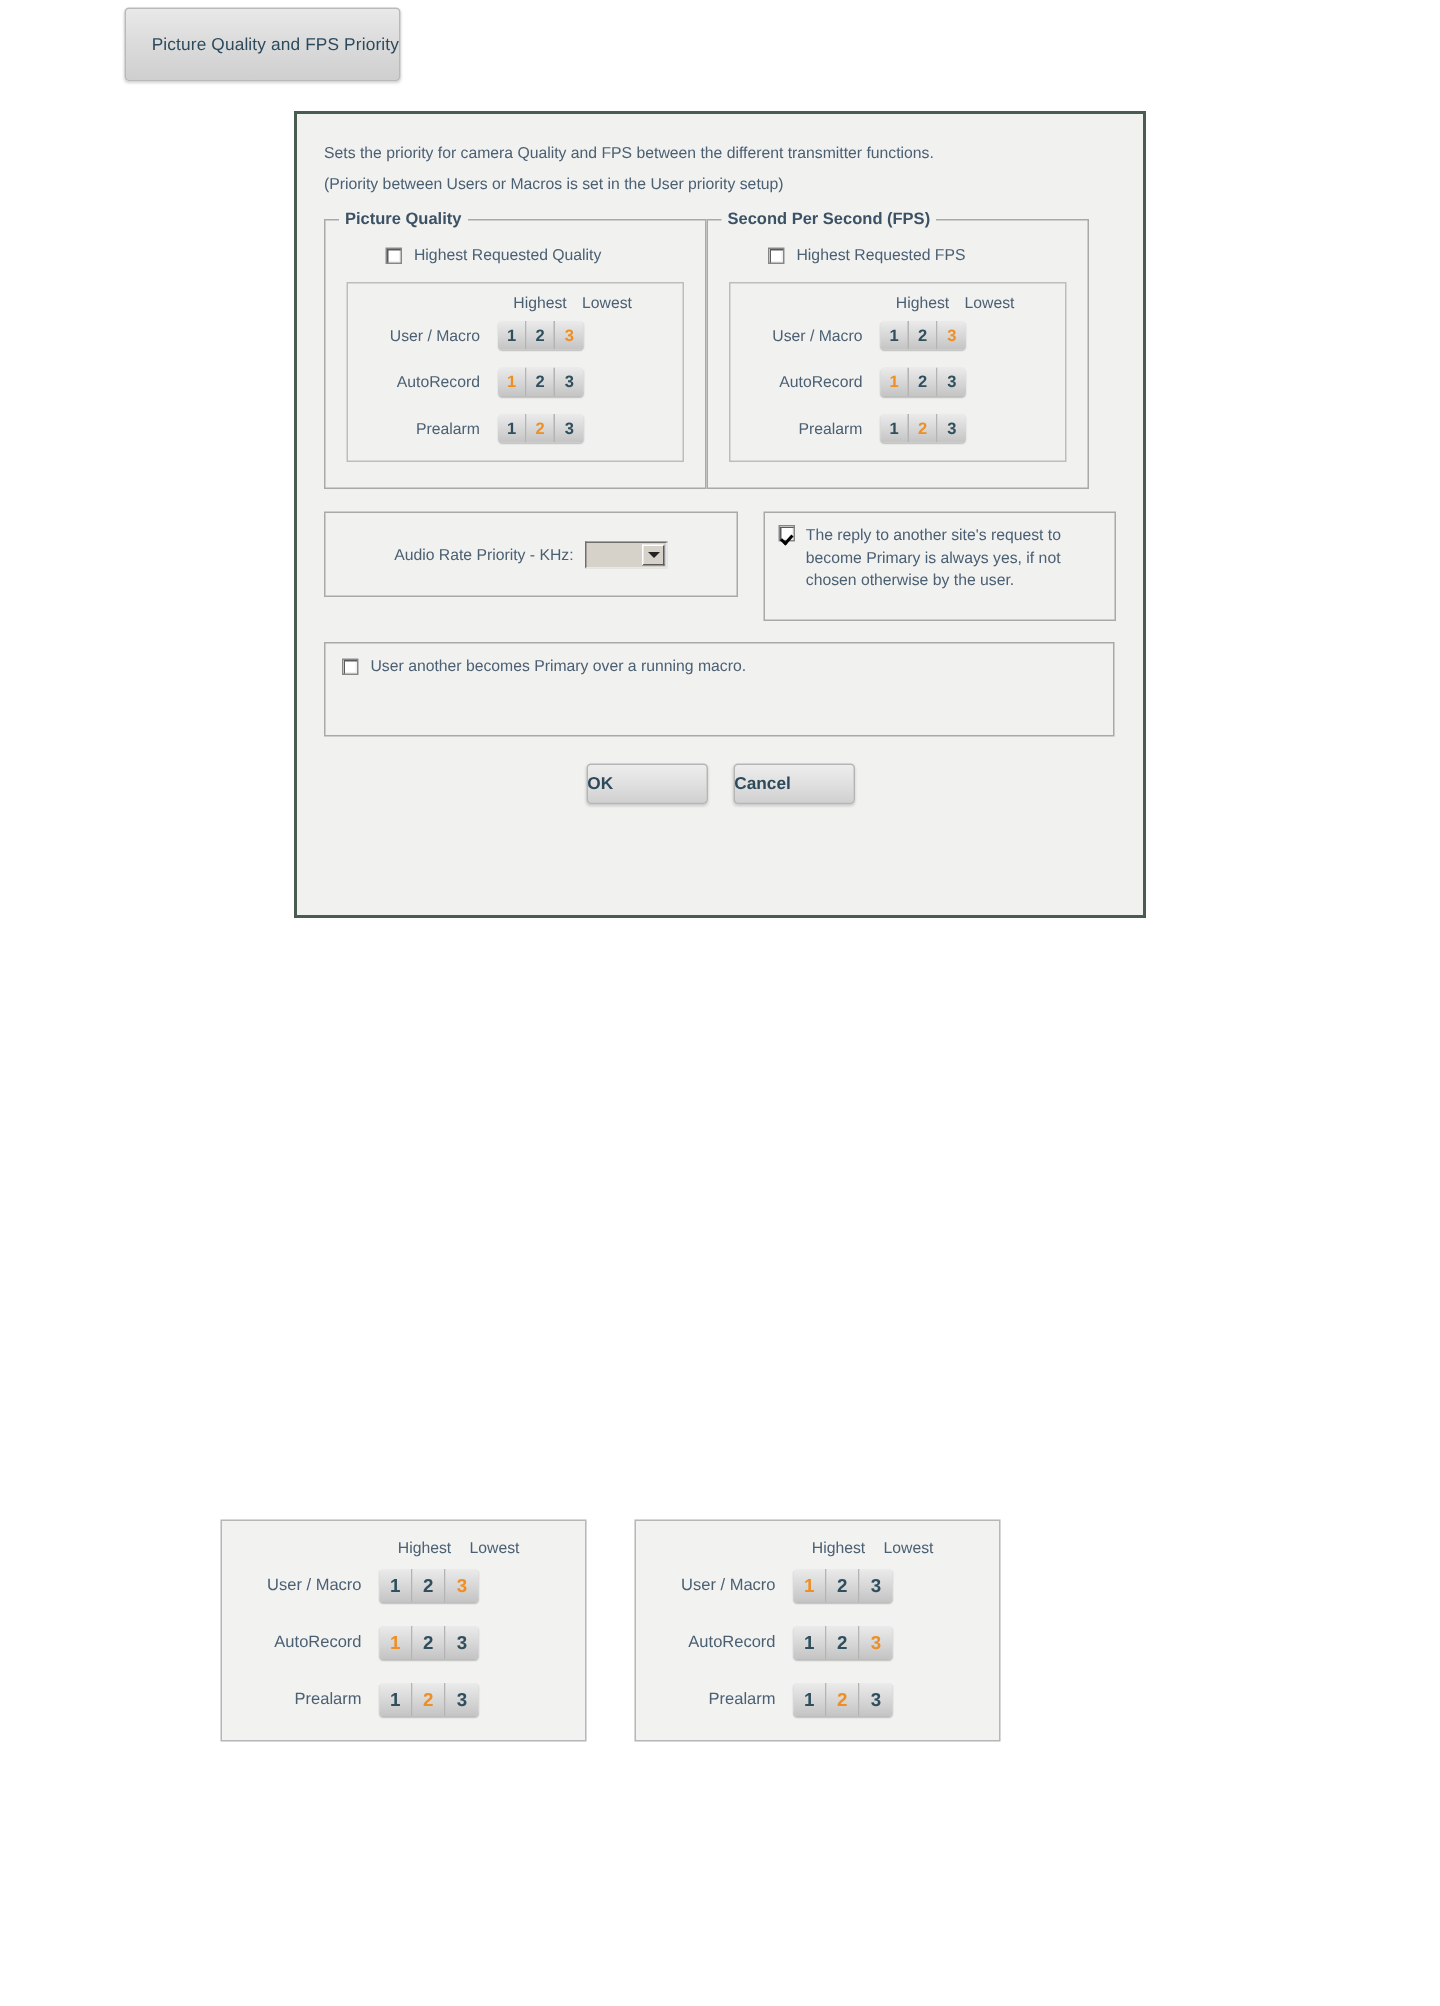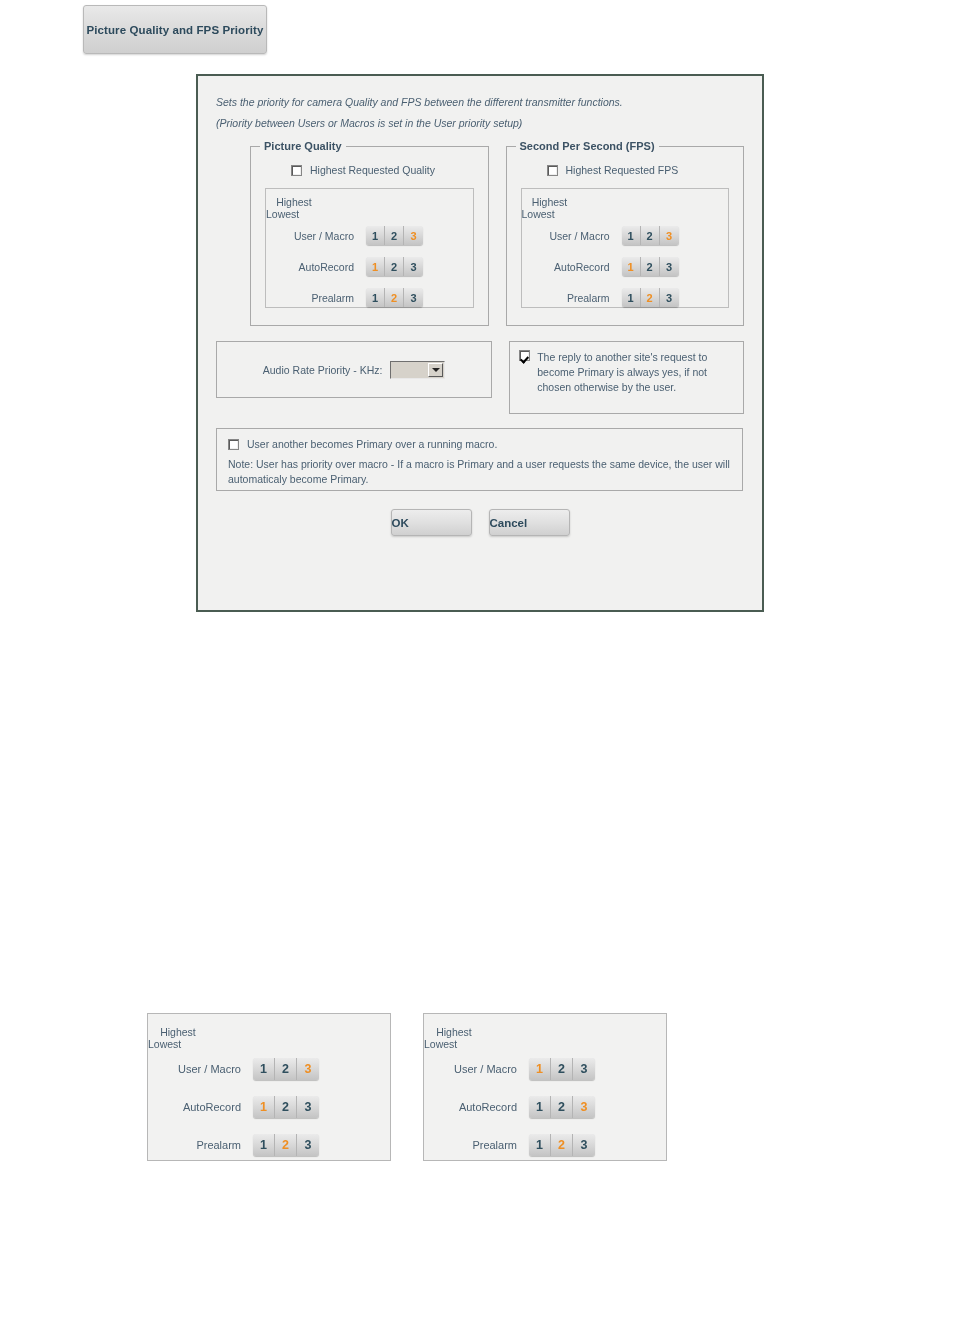"Picture Quality and FPS Priority" .caption-btn { font-weight: bold -> normal; justify-content: center -> flex-end }
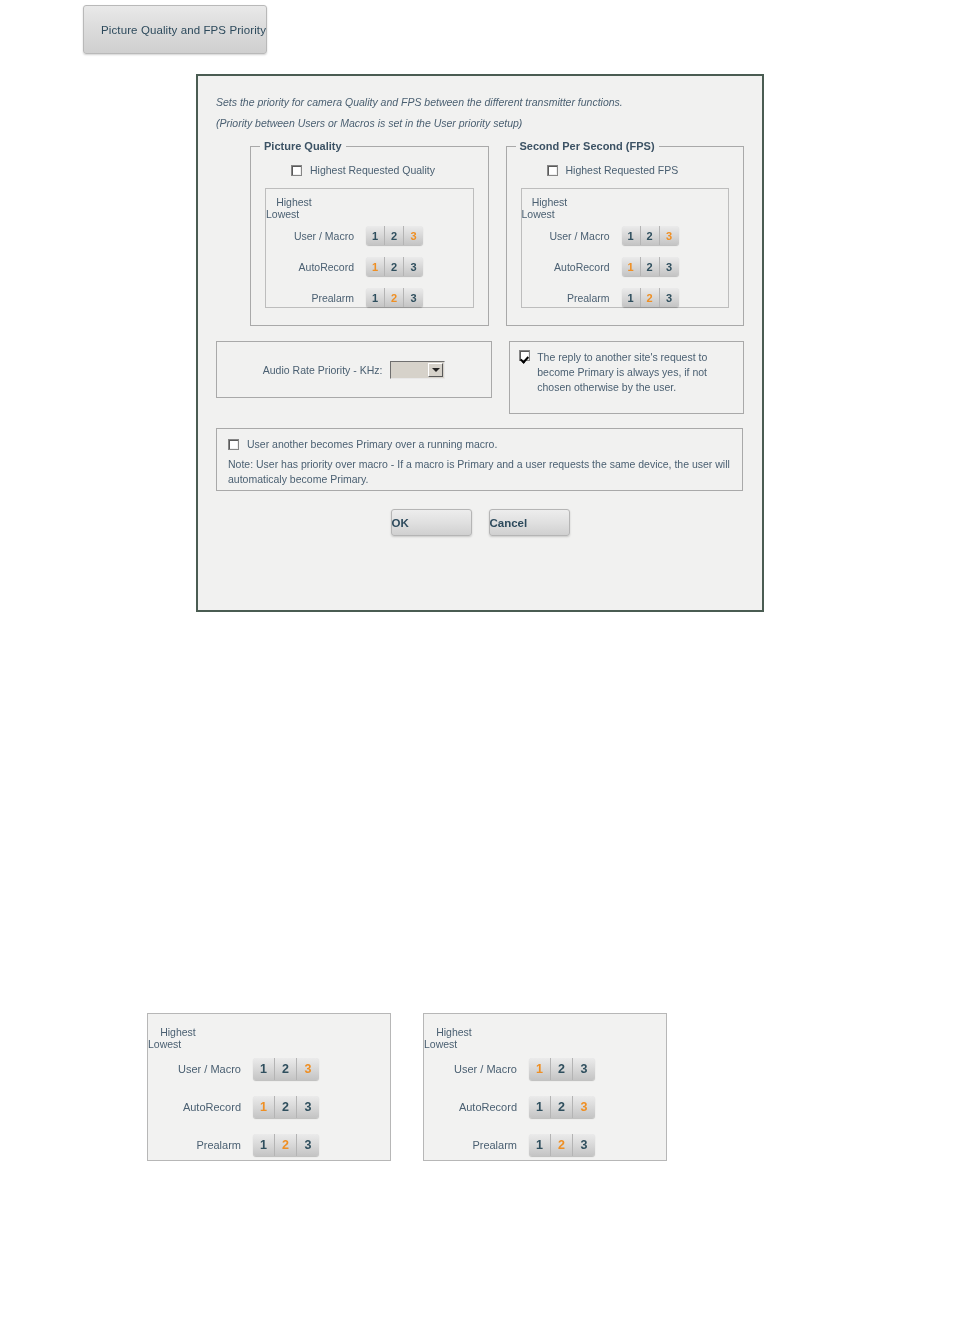"Sets the priority for camera" .desc { font-style: italic -> none }
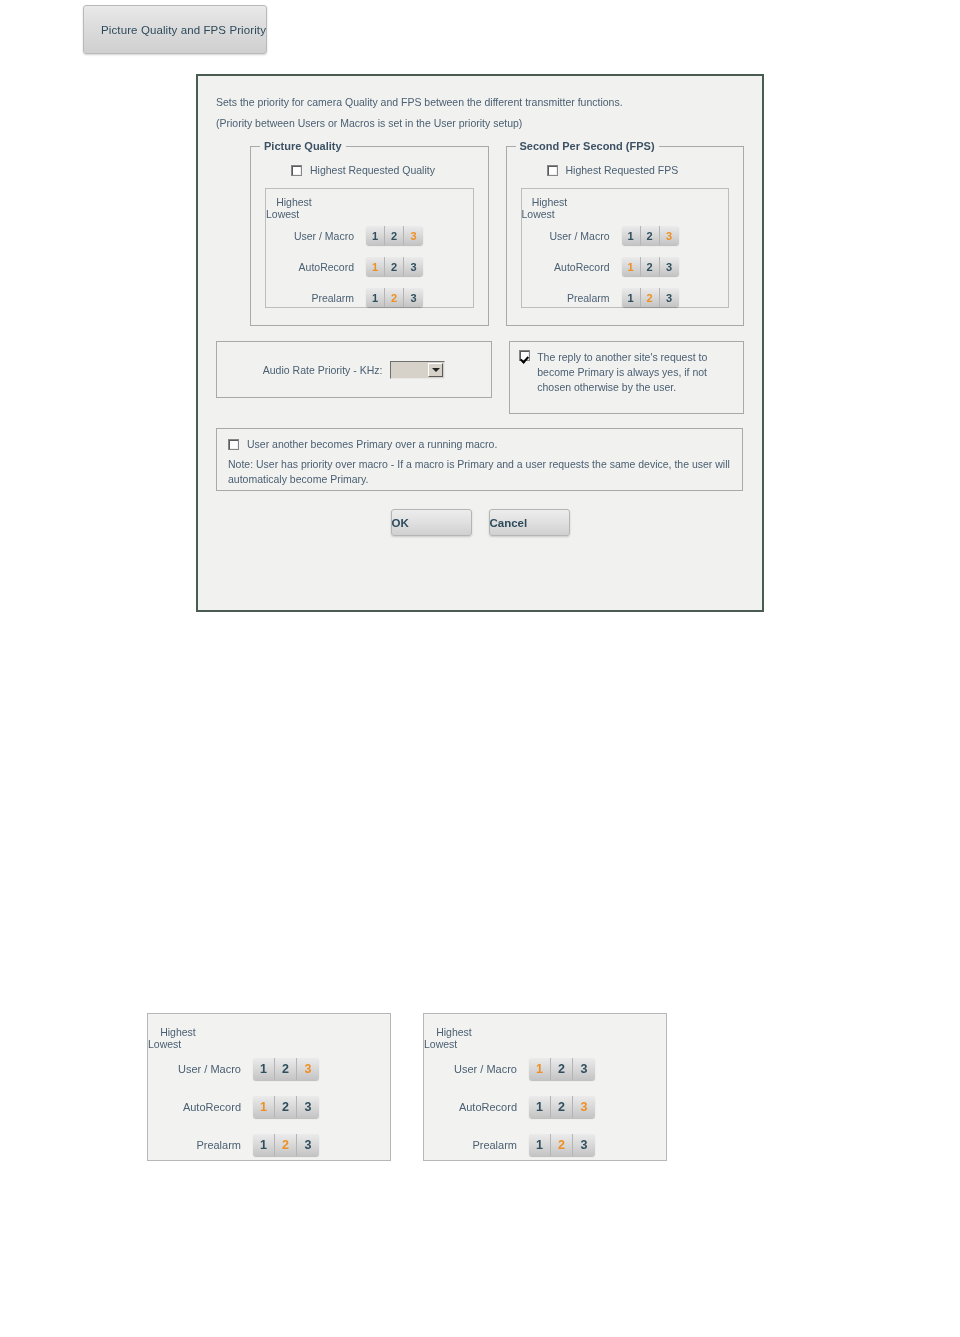"Picture Quality" .cols { gap: 17px -> none; margin-left: 34px -> none }
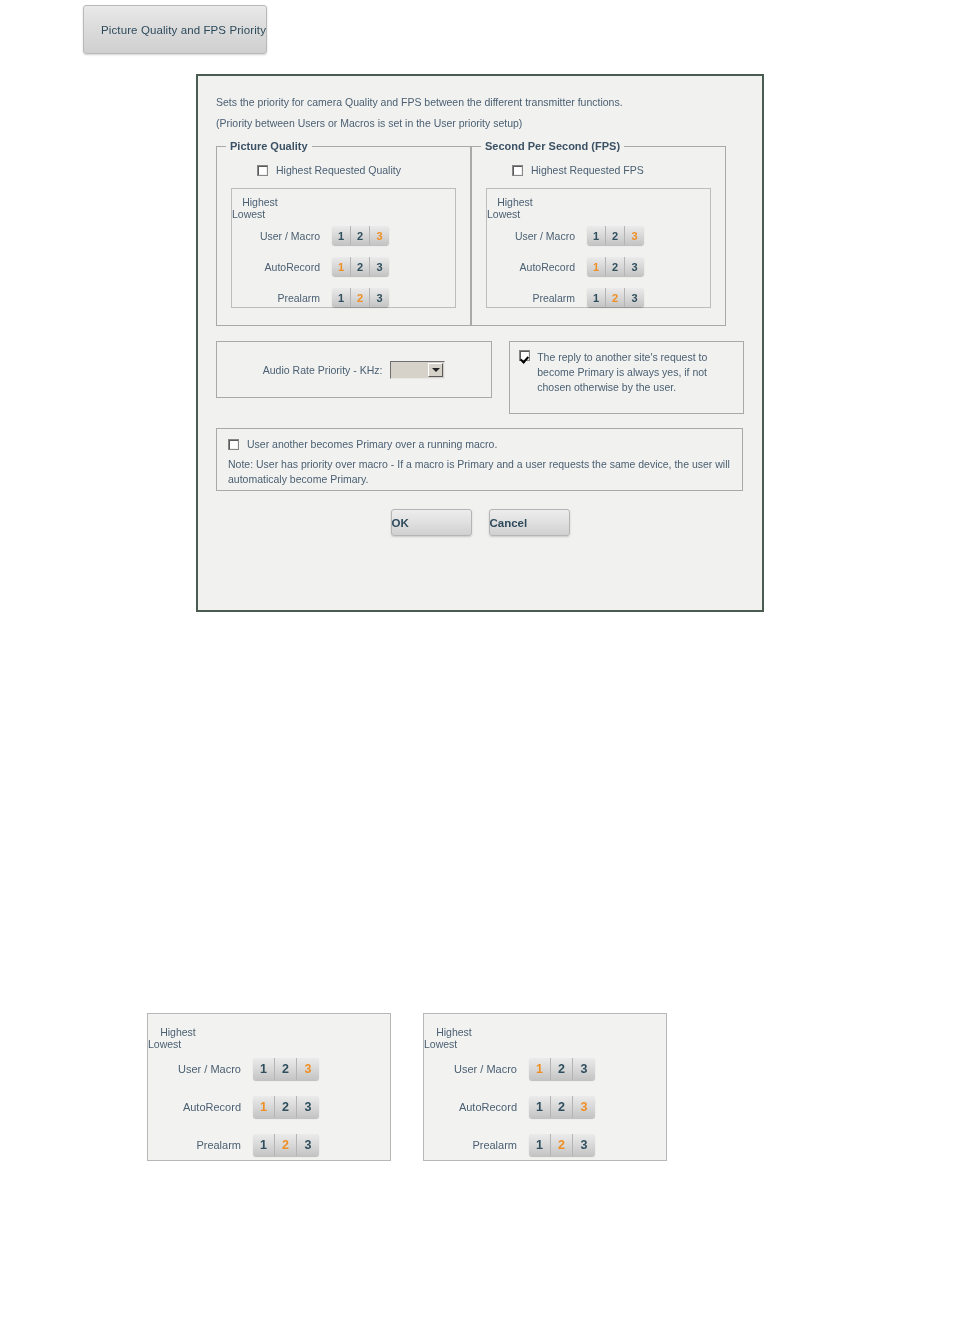"Highest" .mx-head { flex-direction: column -> none }
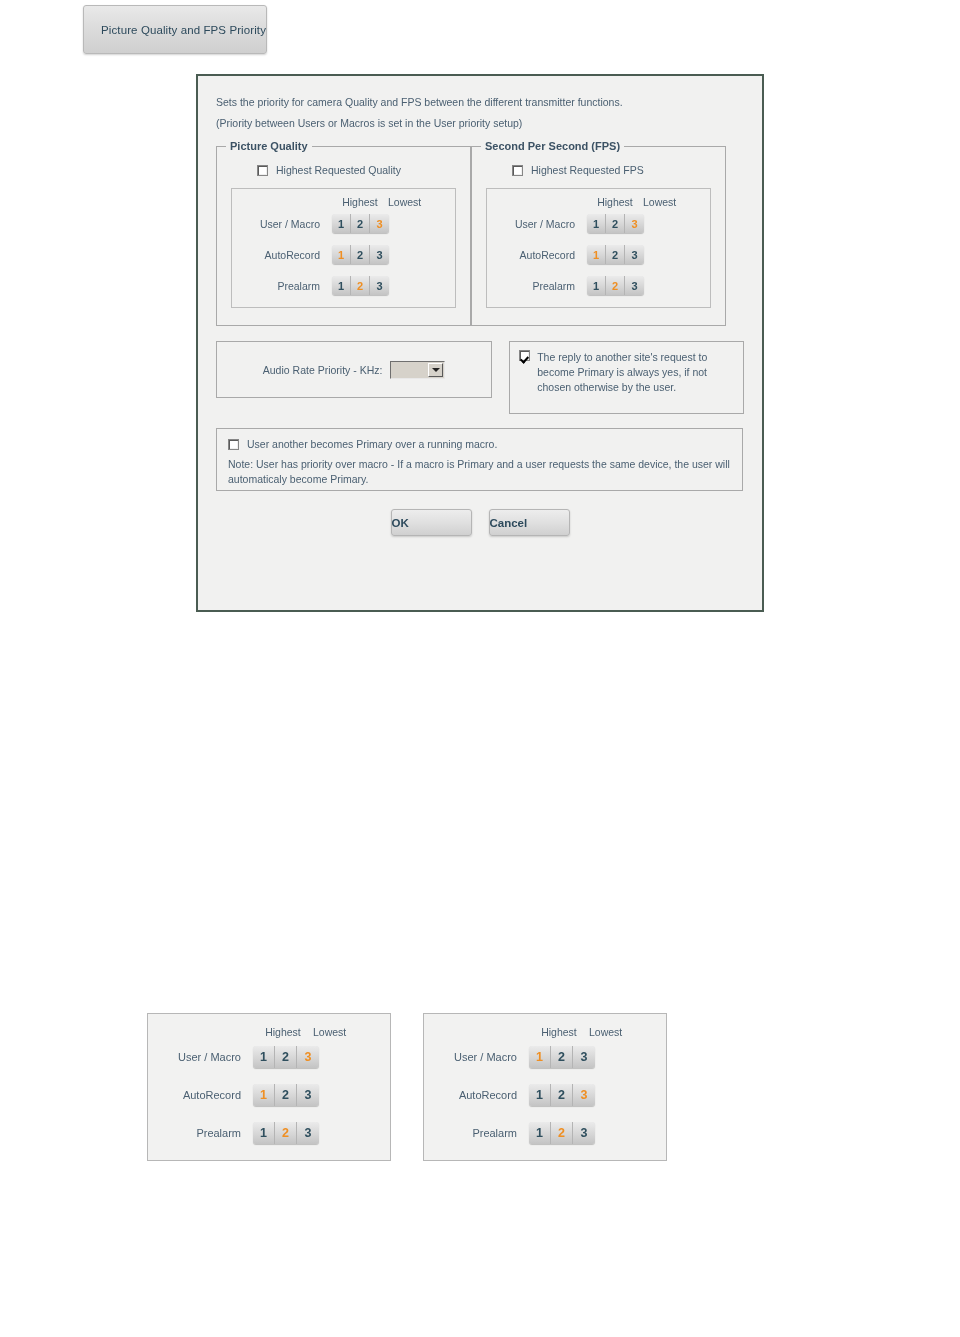"Note: User has priority over" div.note-text { html: <div>Note: User has priority over macro - If a macro is Primary and a user requests the same device, the user will automaticaly become Primary.</div> -> none }
